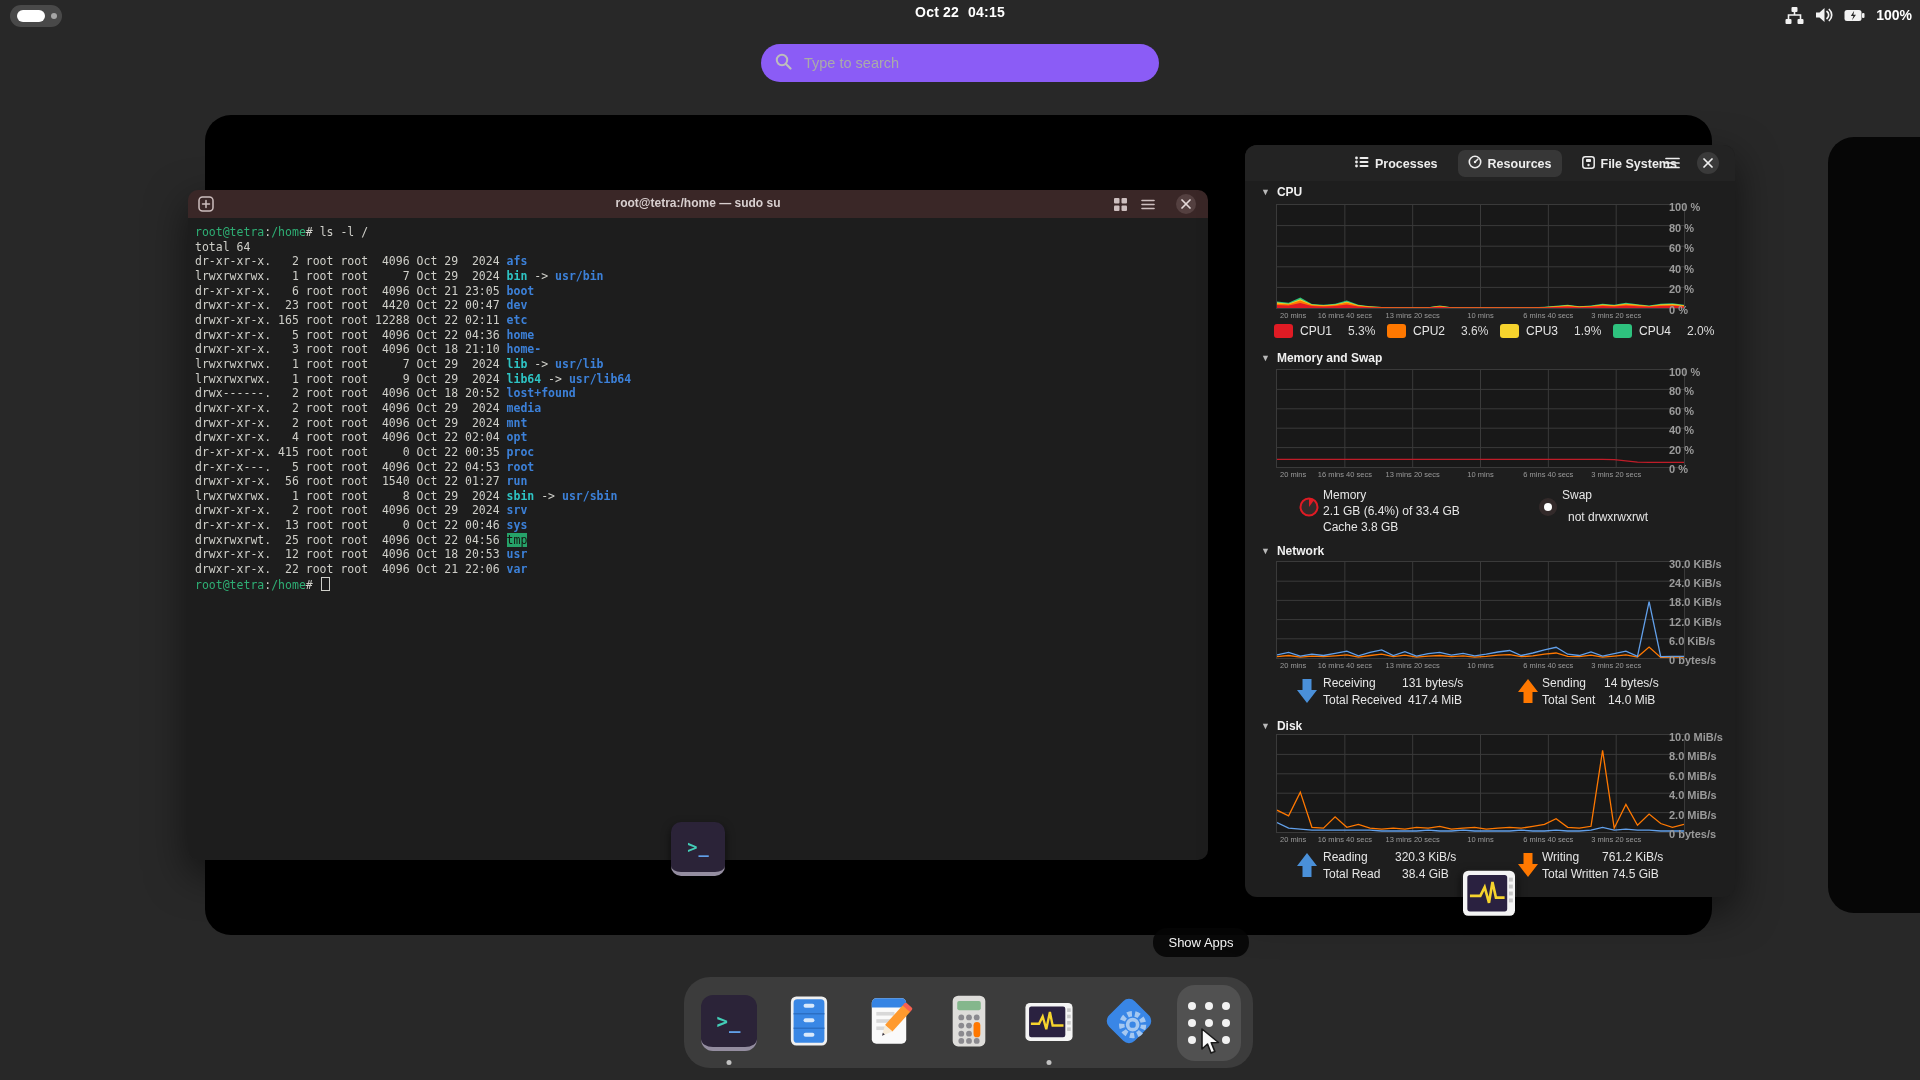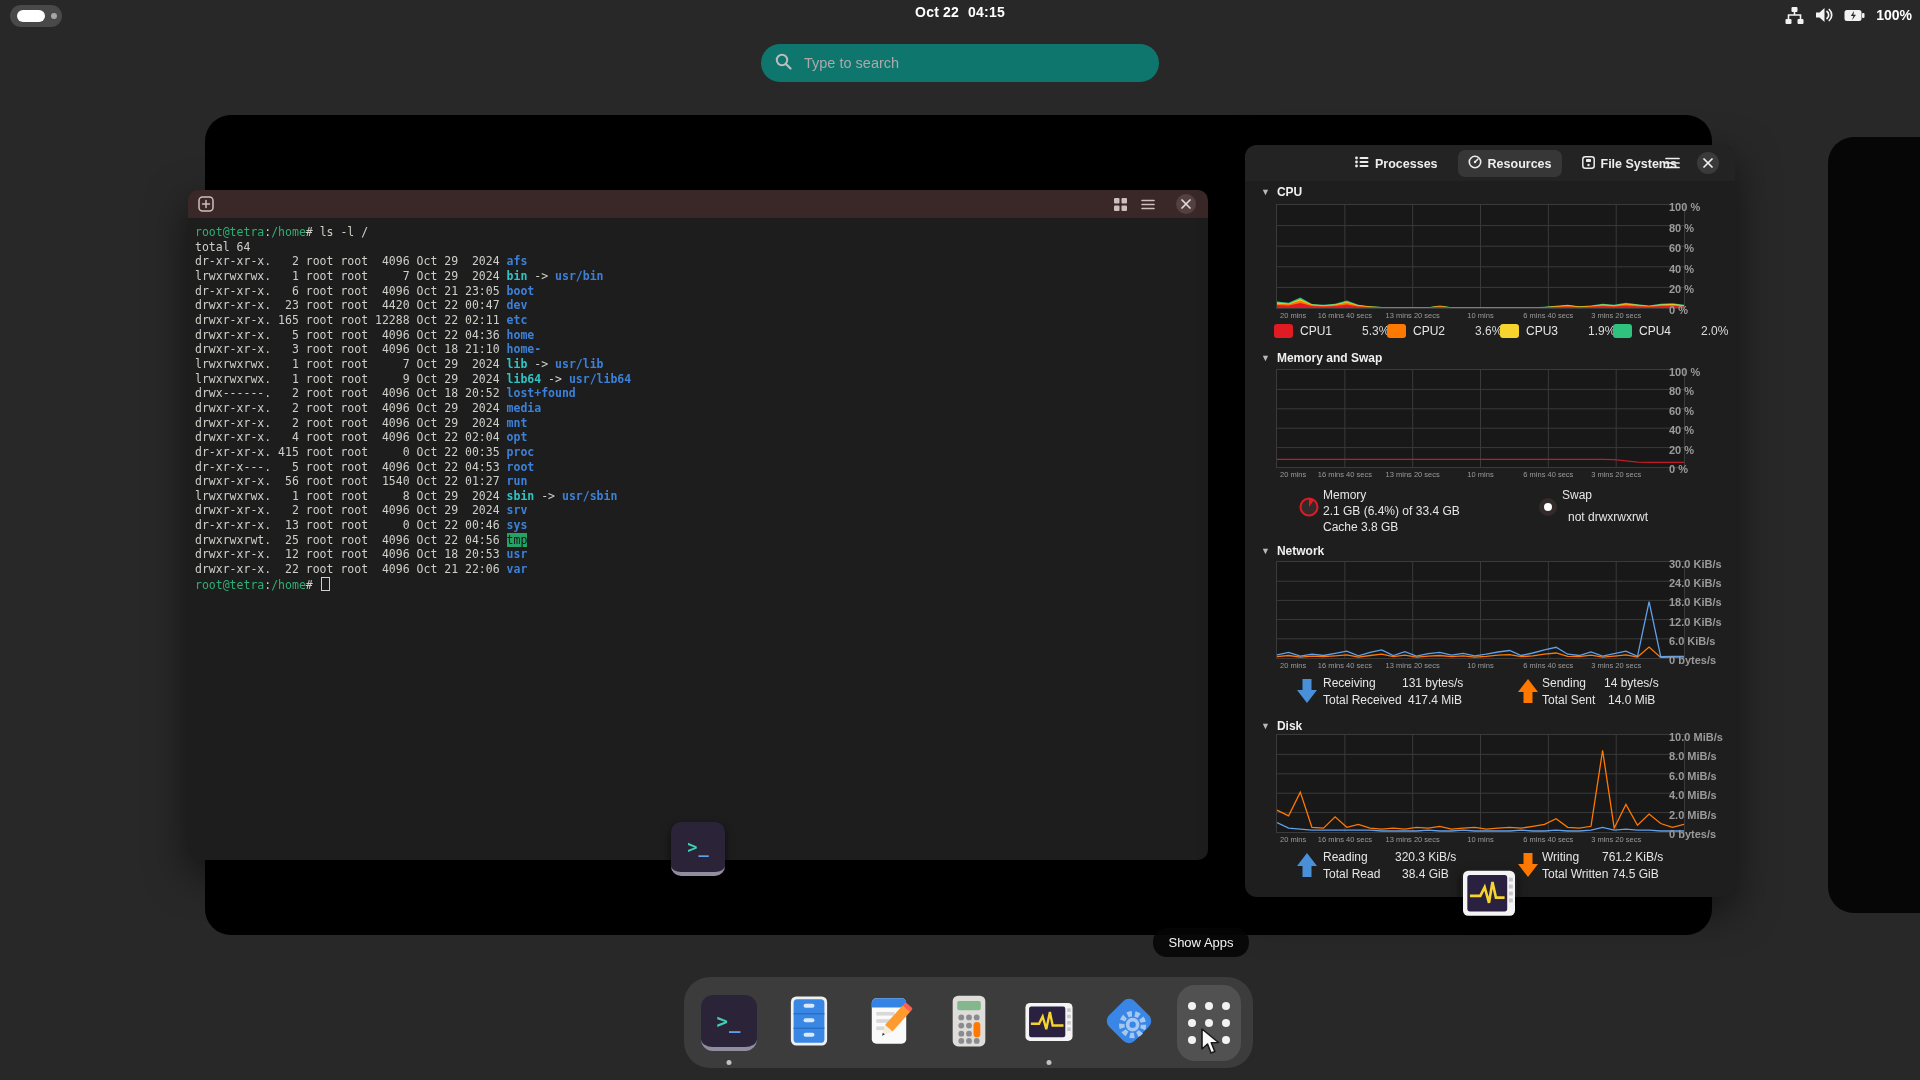"Type to search" #search { background: #0f766e -> #8b5cf6 }
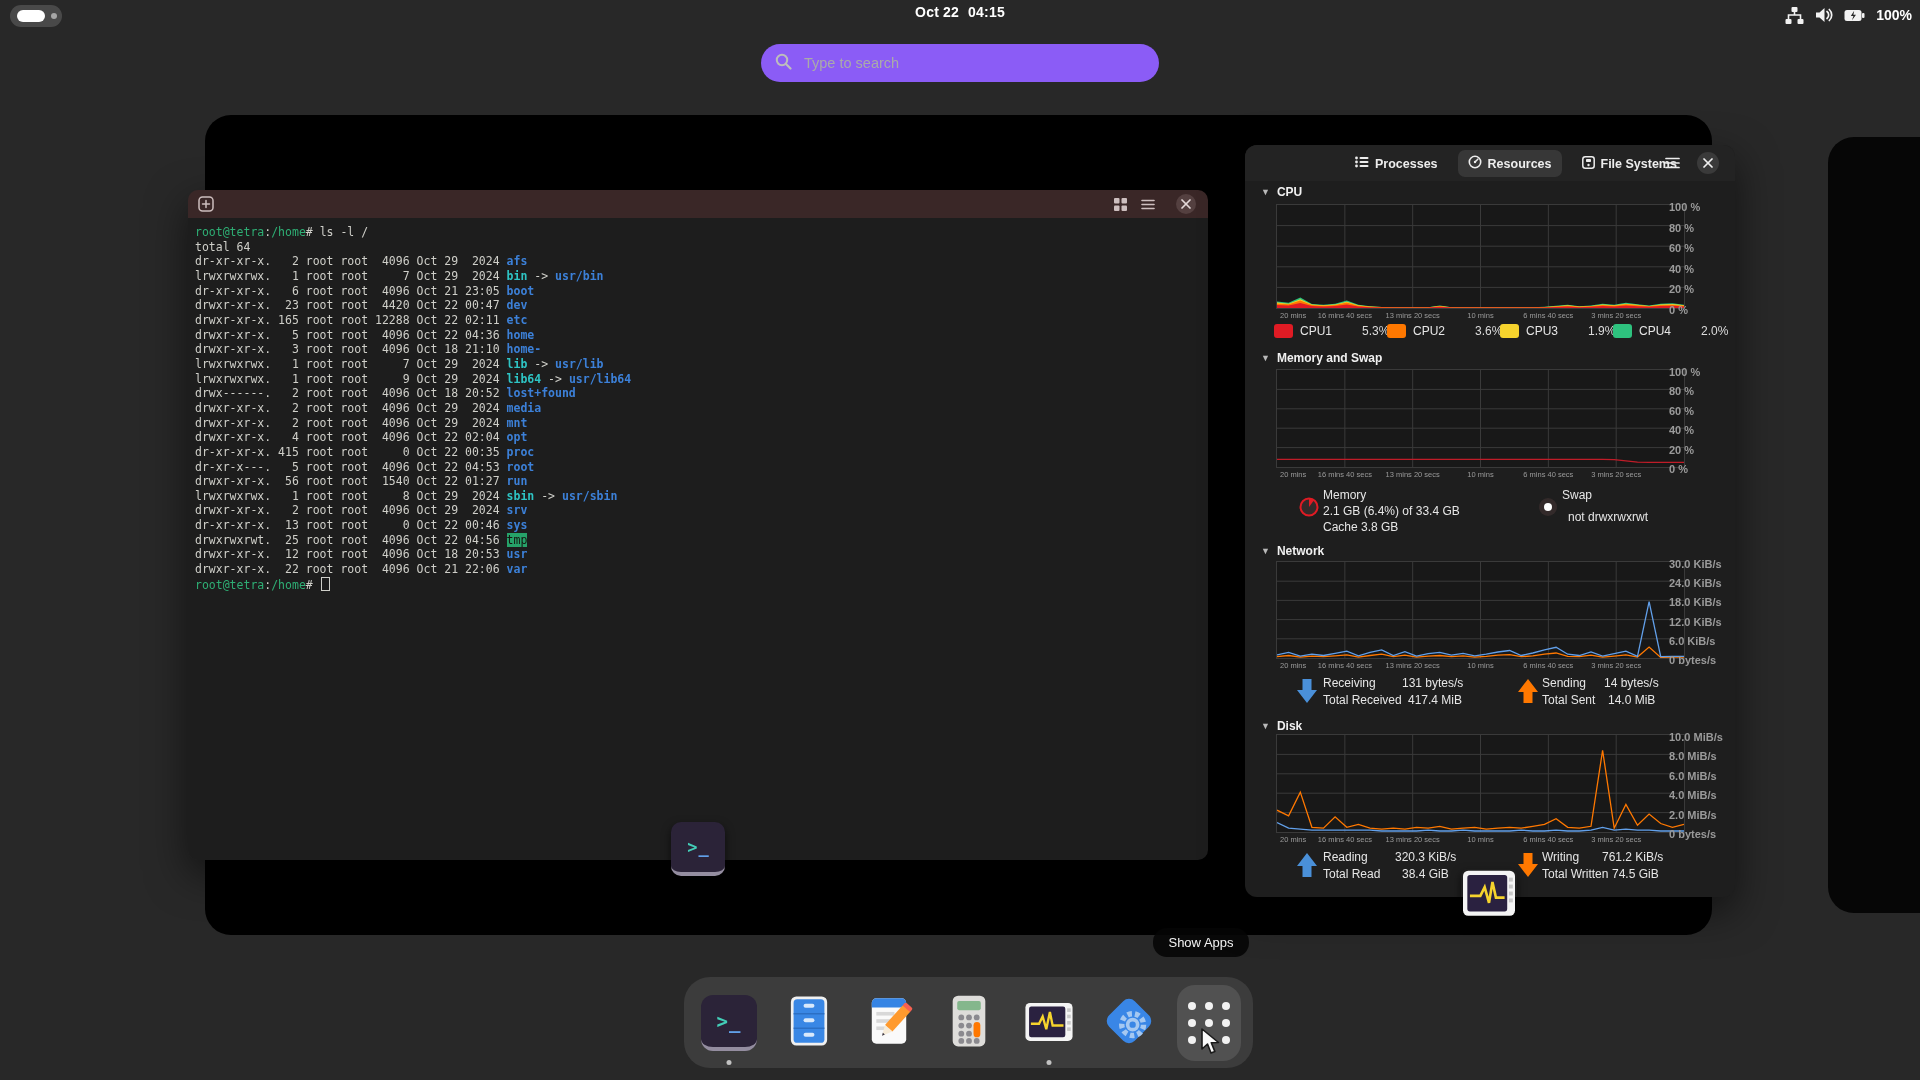"root@tetra:/home — sudo su" div { html: none -> <div>root@tetra:/home — sudo su</div> }
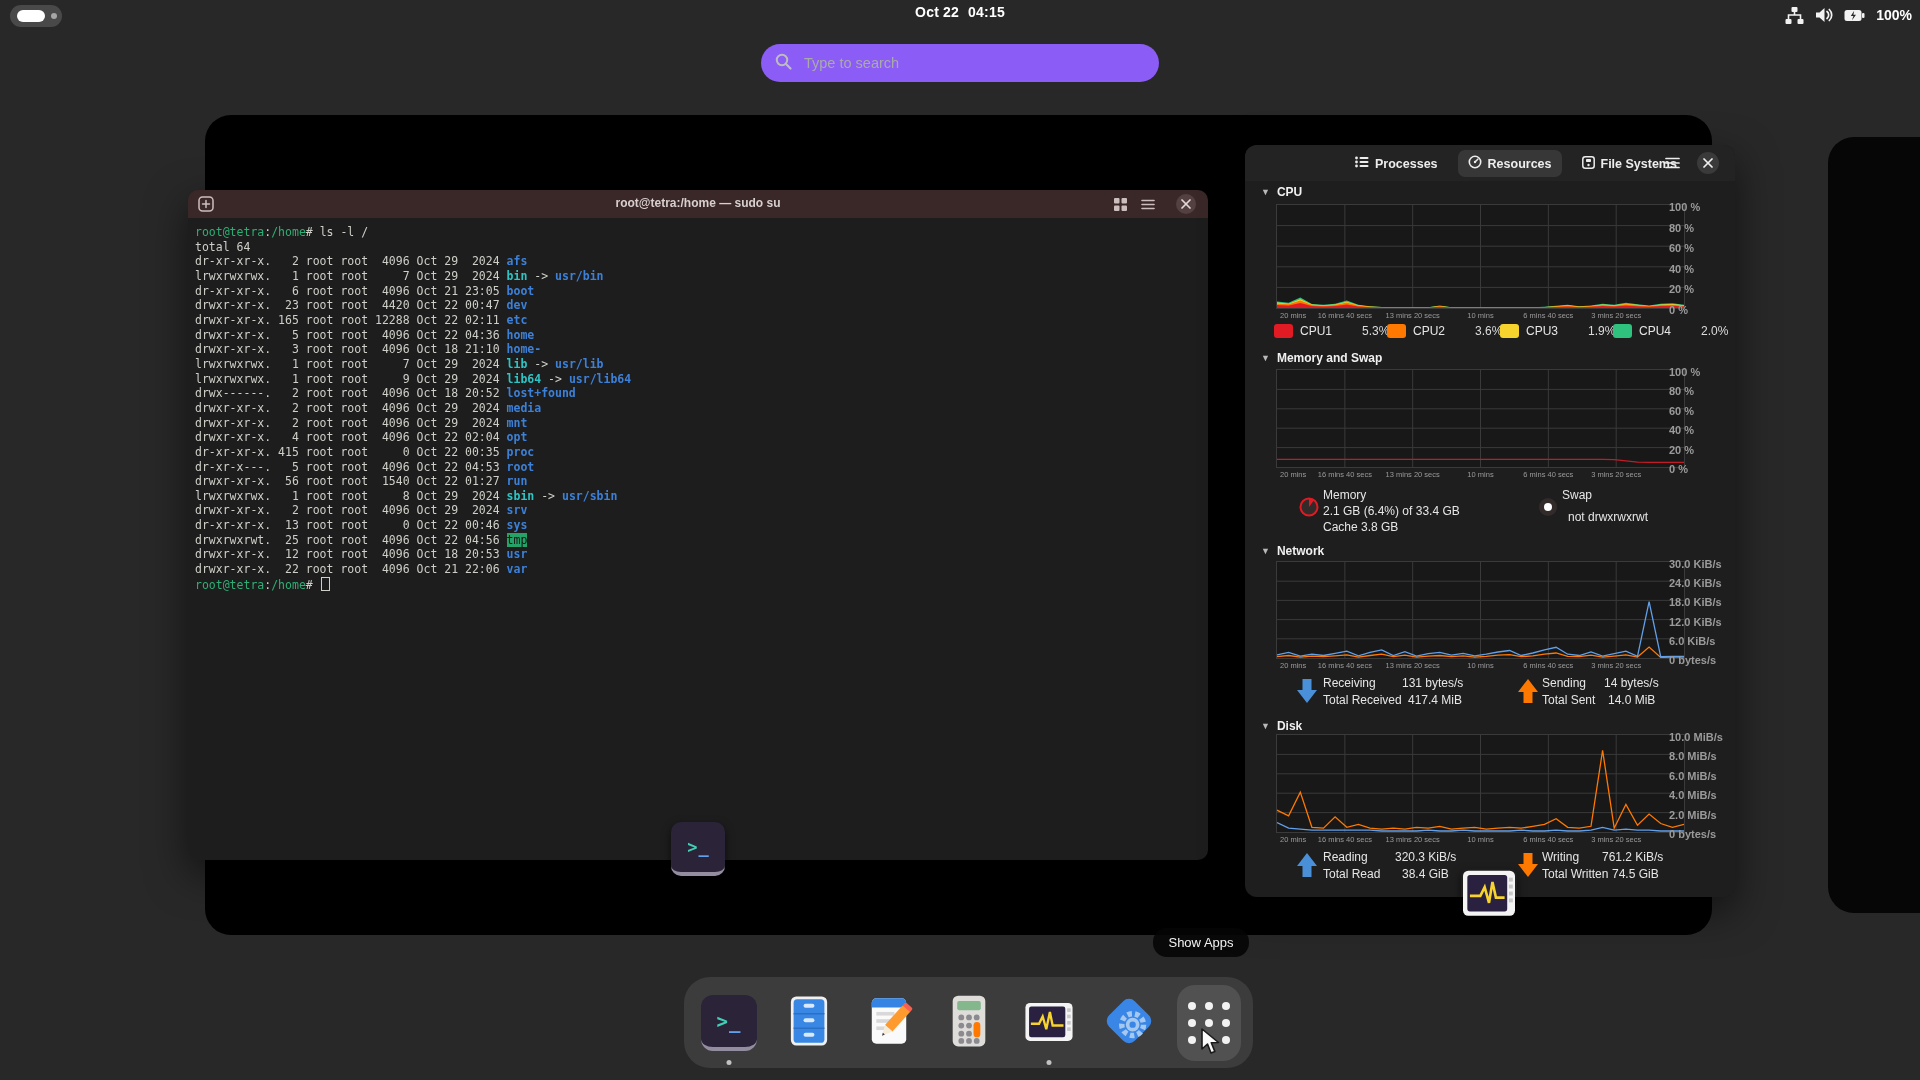"5.3%" .cpu-leg .leg-val { margin-left: 30px -> 16px }
